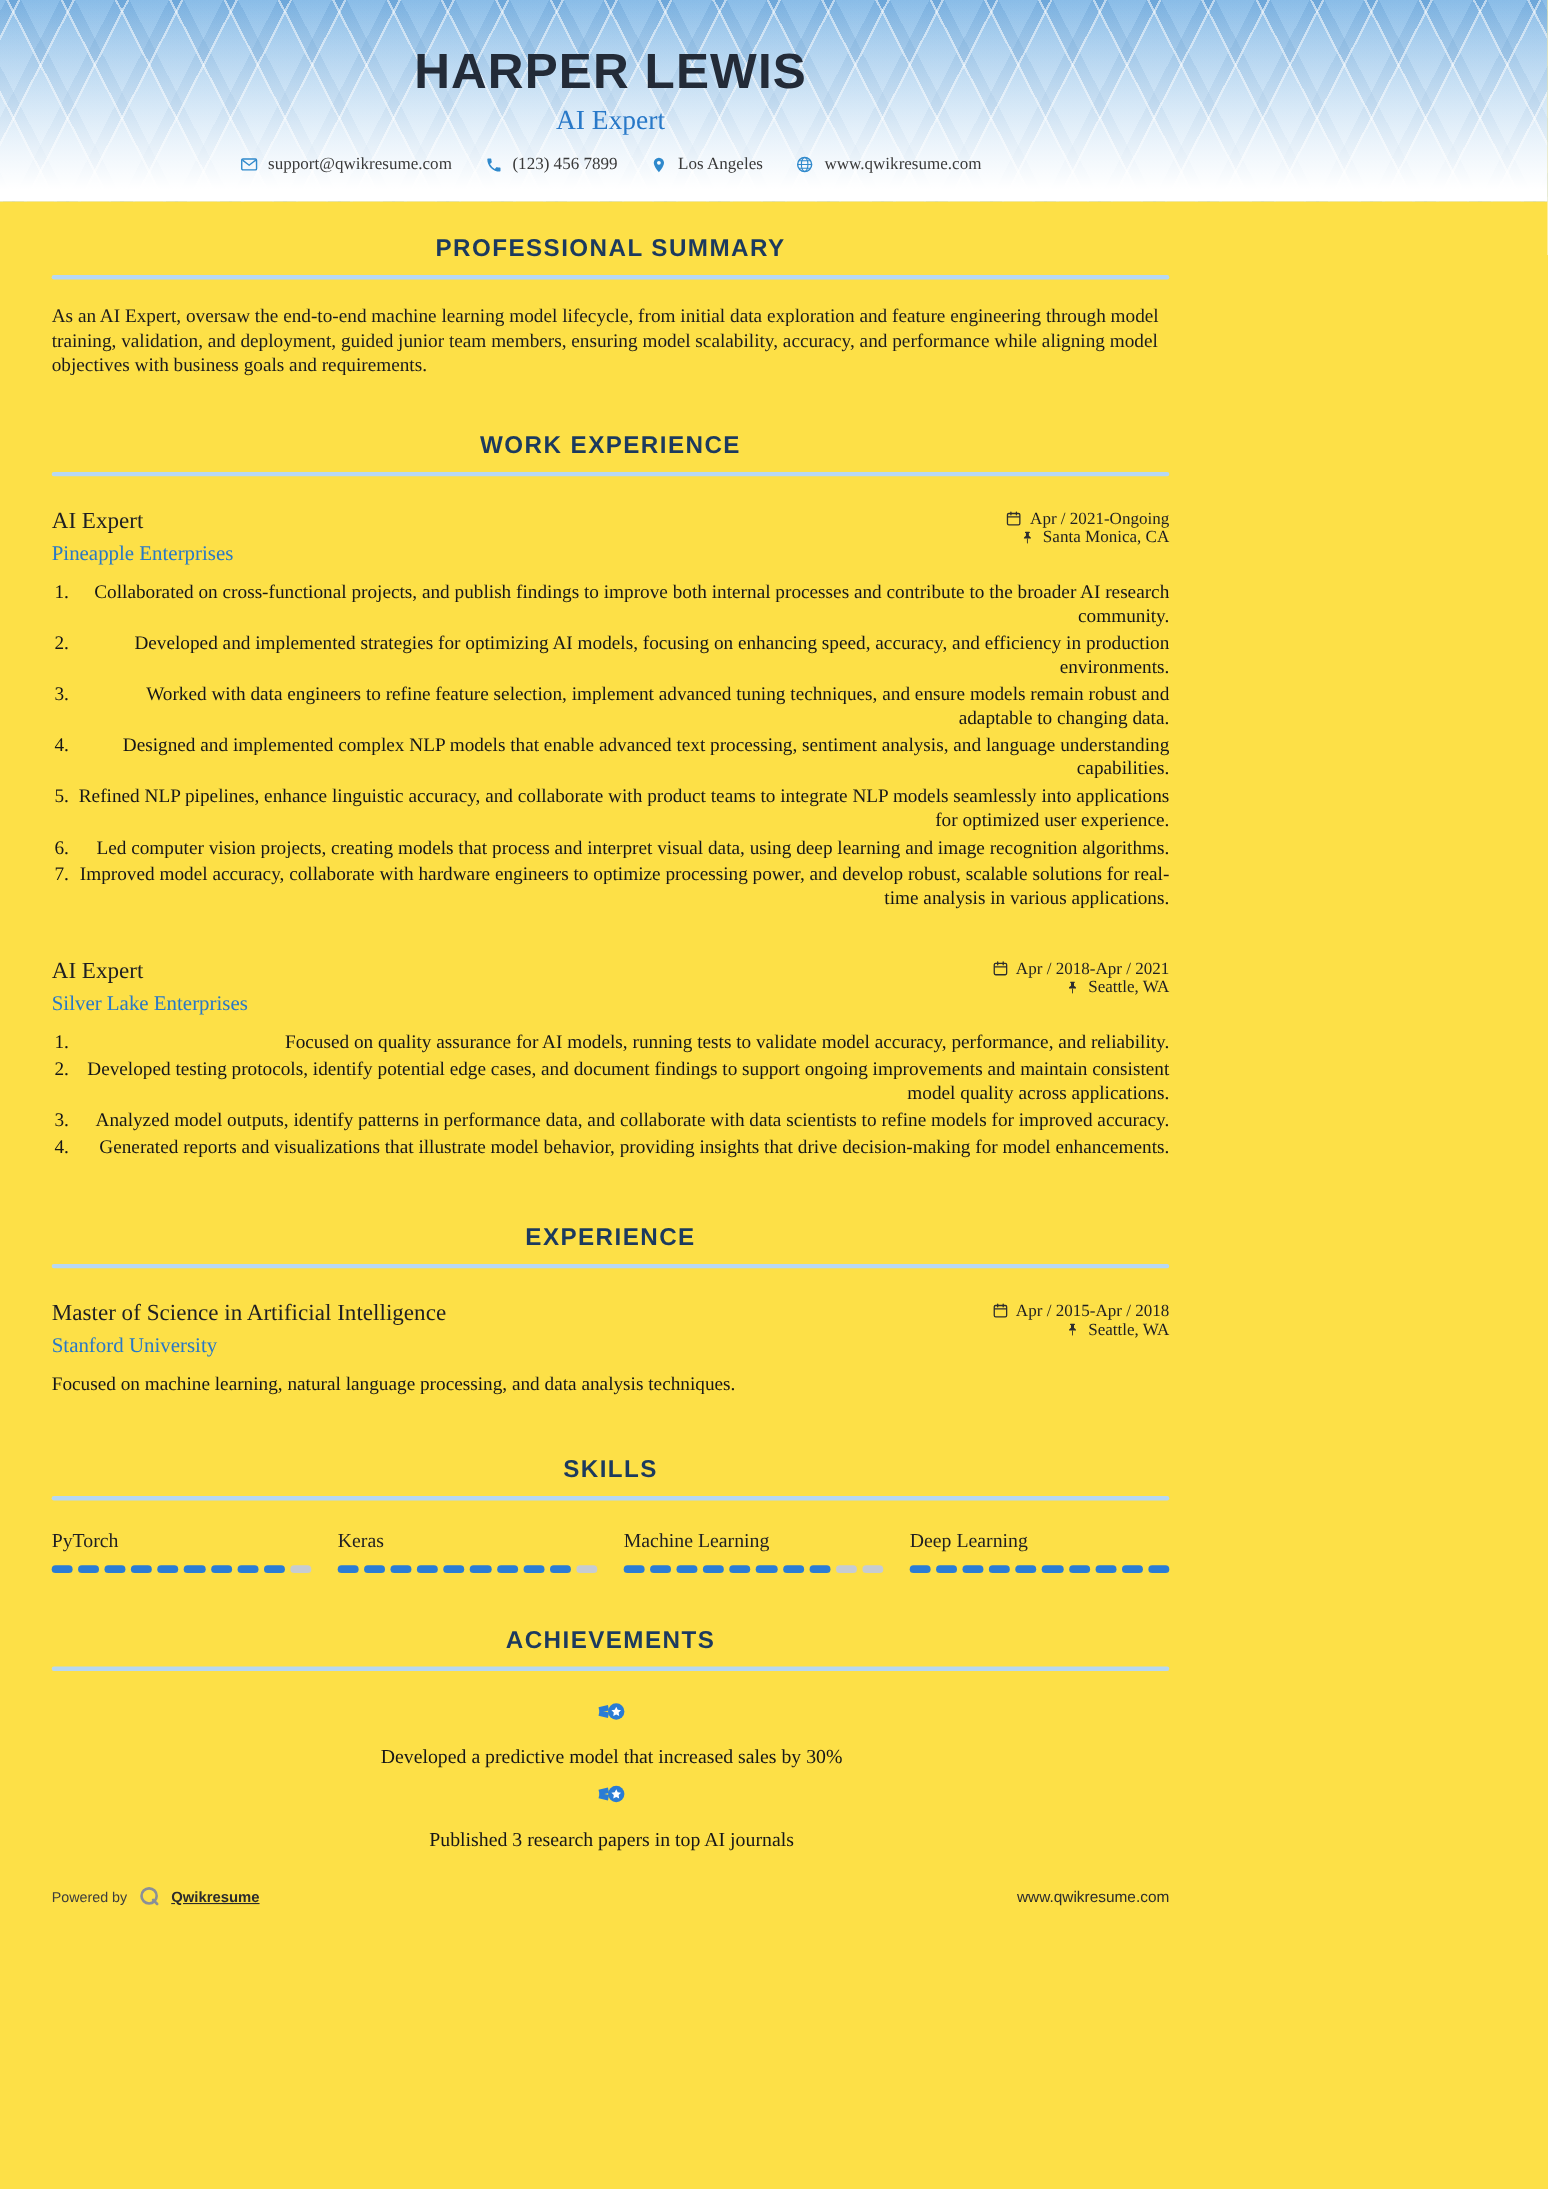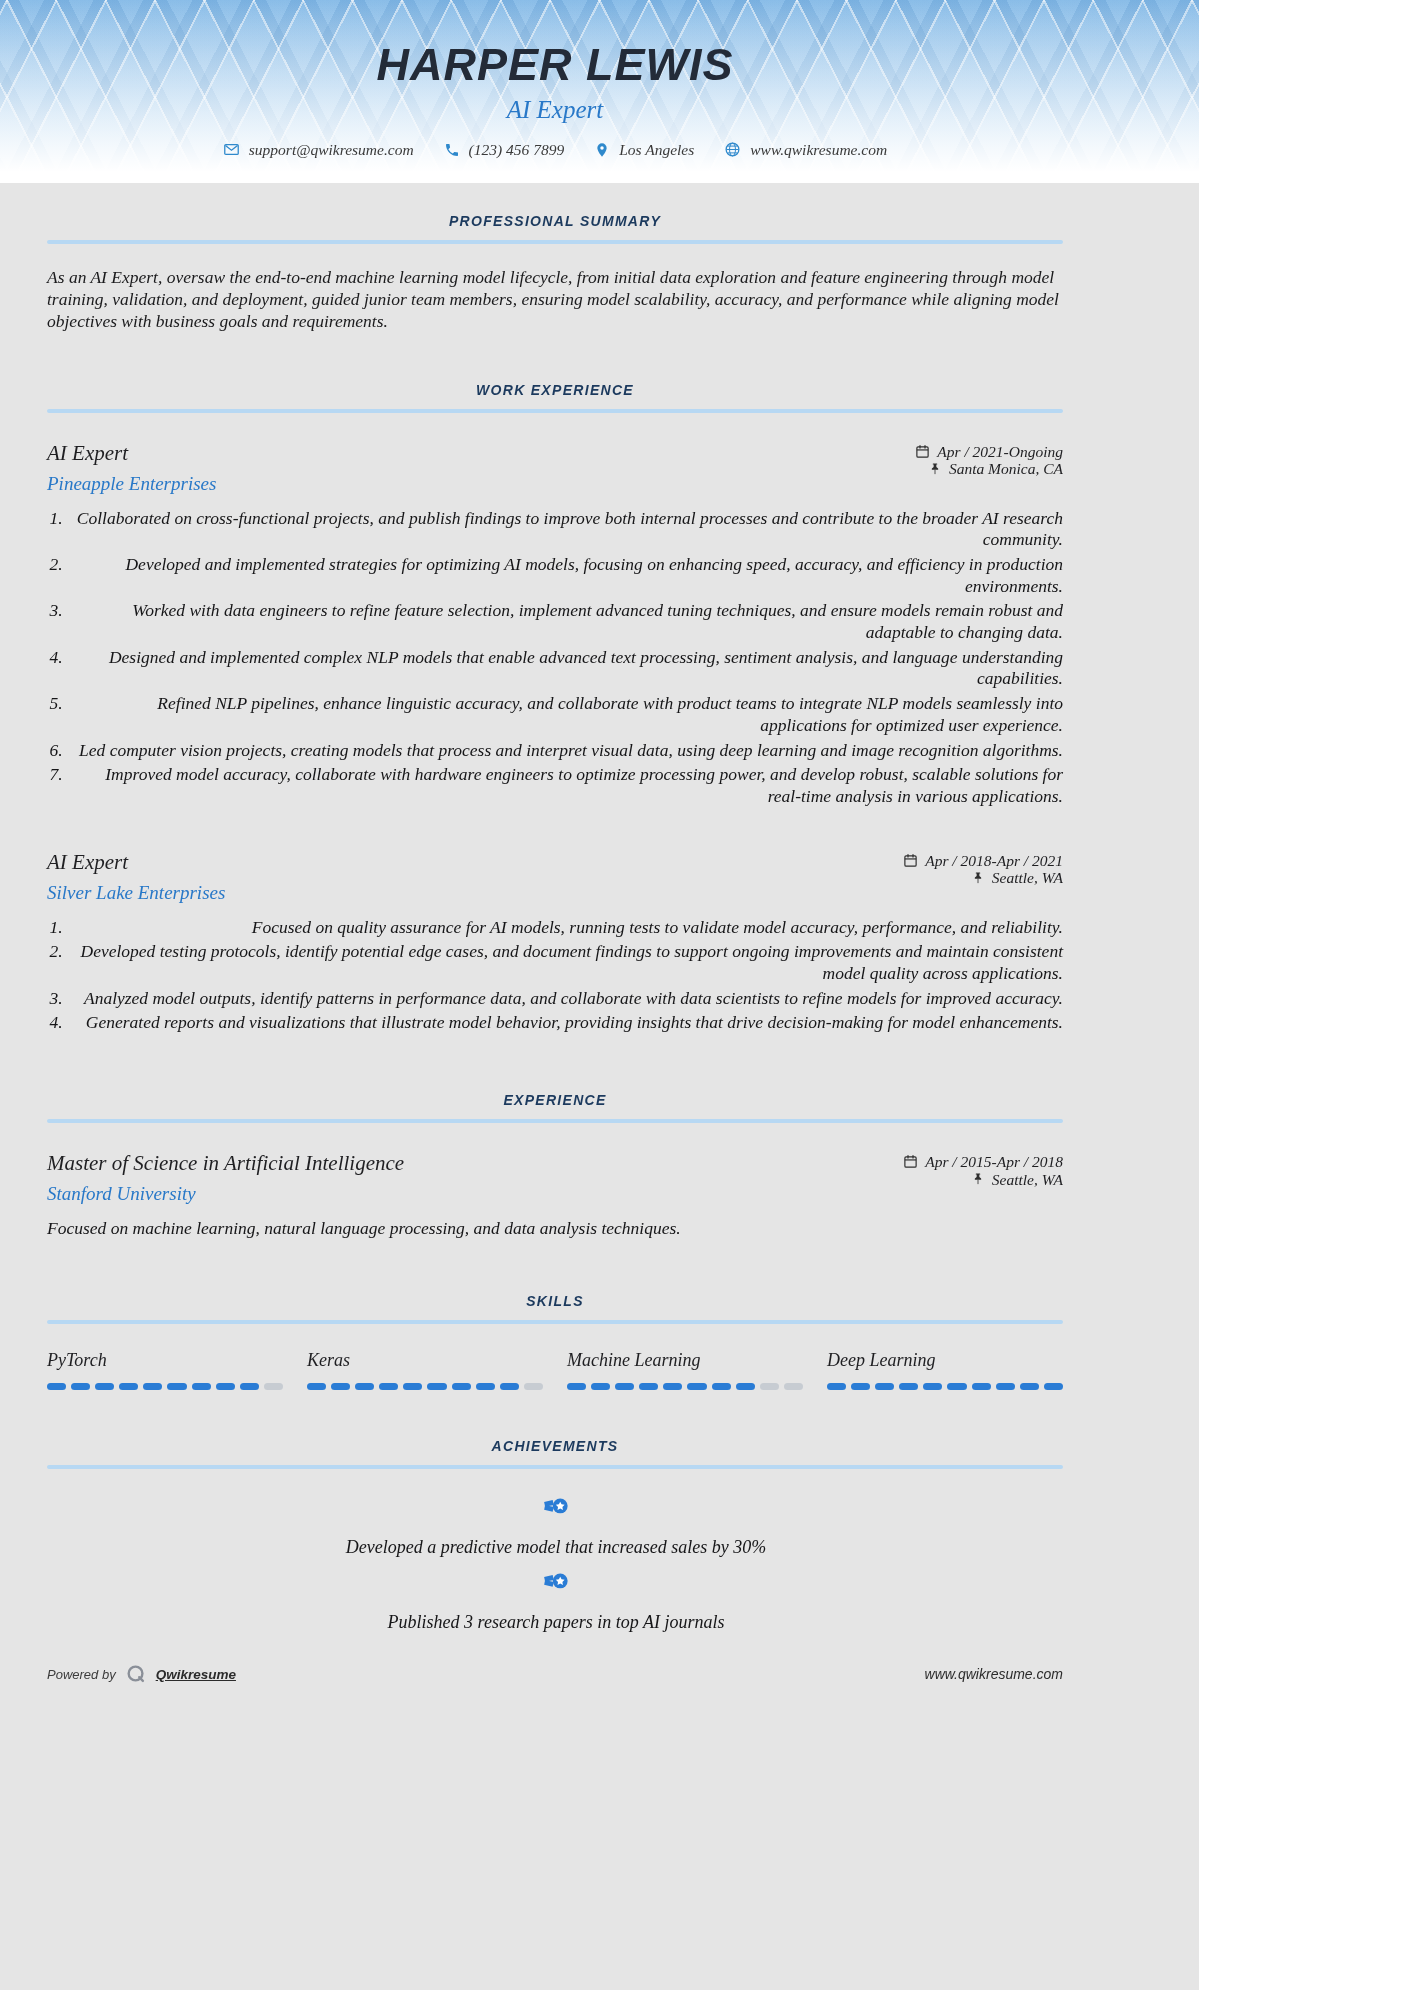"HARPER LEWIS" .page { background: #e5e5e5 -> #fde047; font-style: italic -> none; width: 1199px -> 1407px }
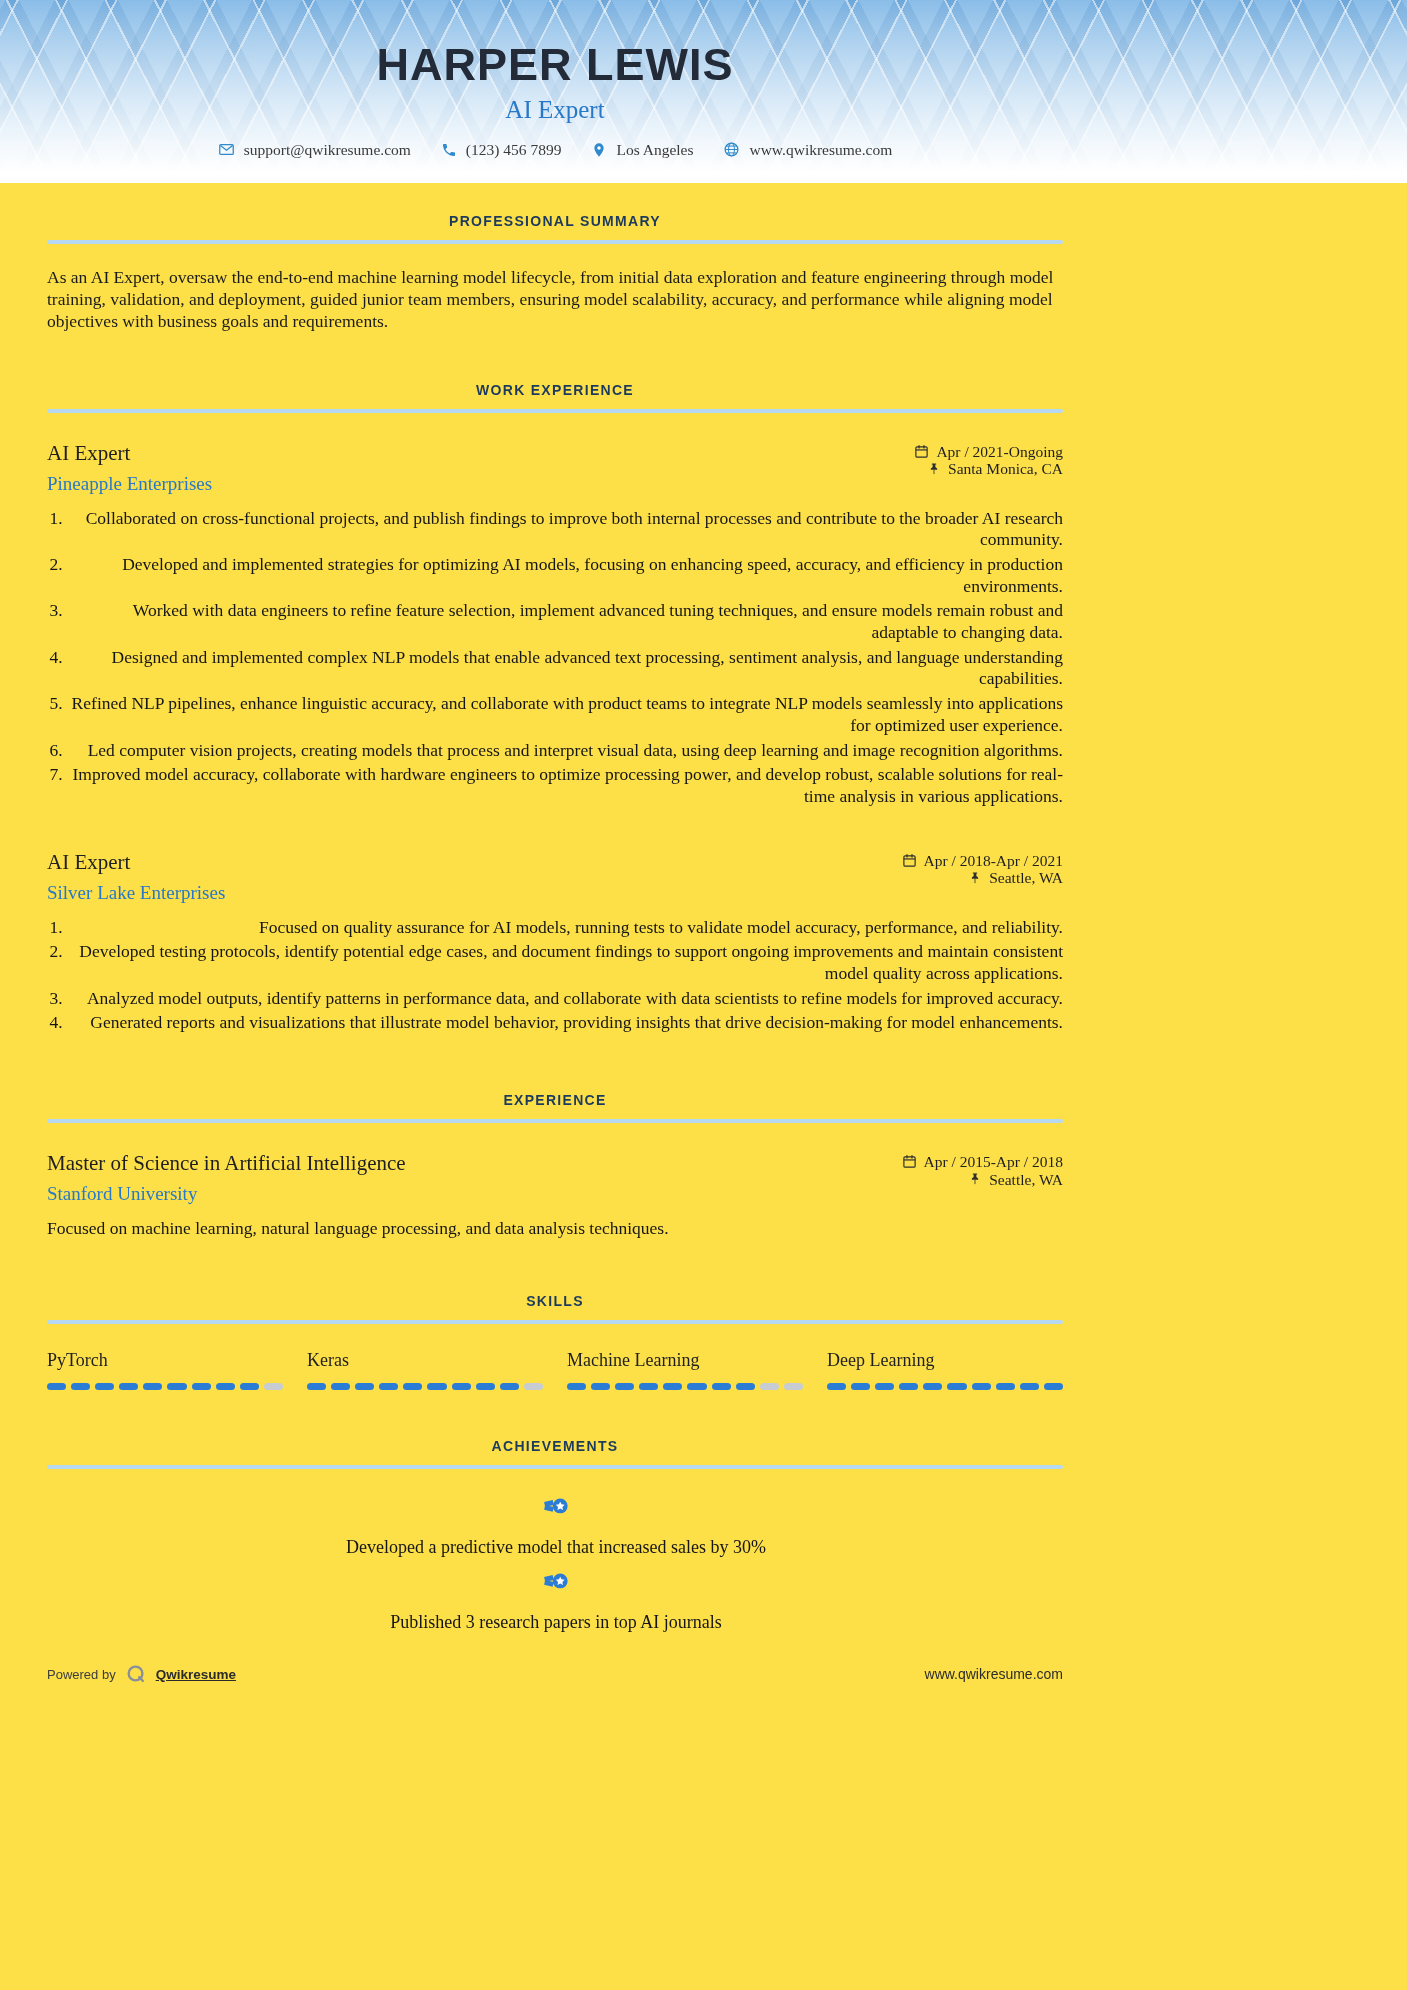"PROFESSIONAL SUMMARY" .sec-h { font-size: 14px -> 22px }
